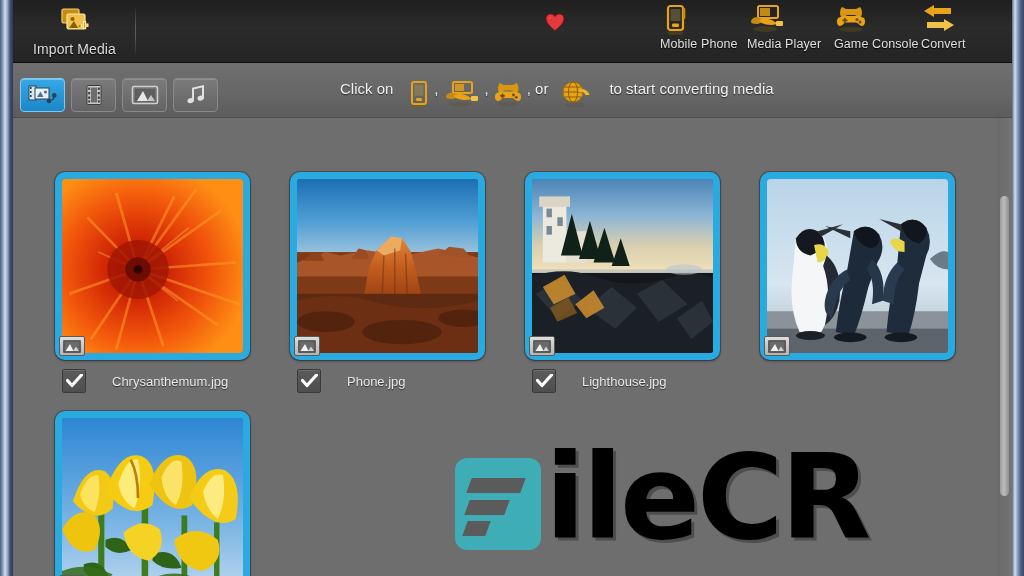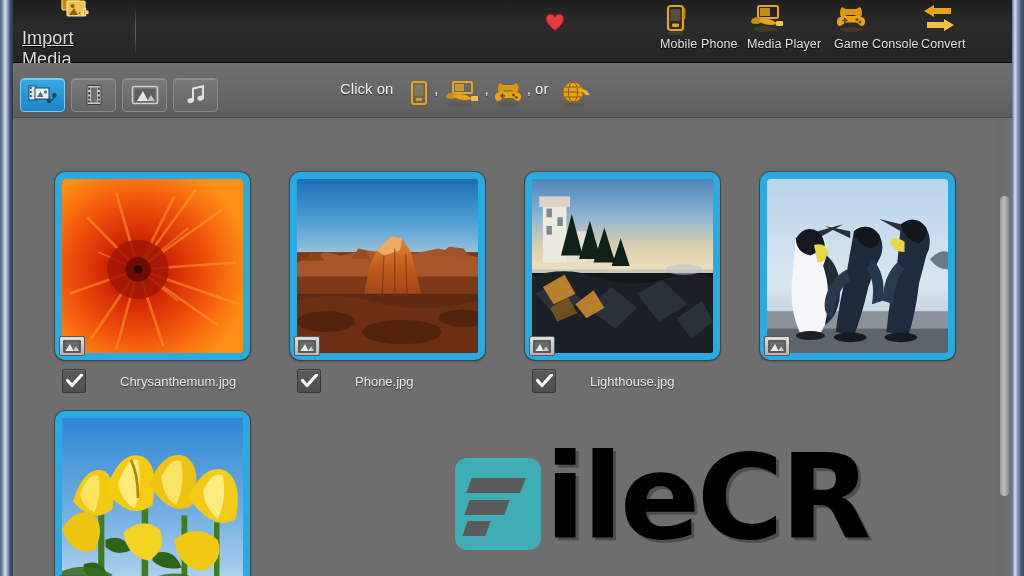"Import Media" #import-media-button .tb-label { font-size: 18px -> 14px; text-decoration: underline -> none }
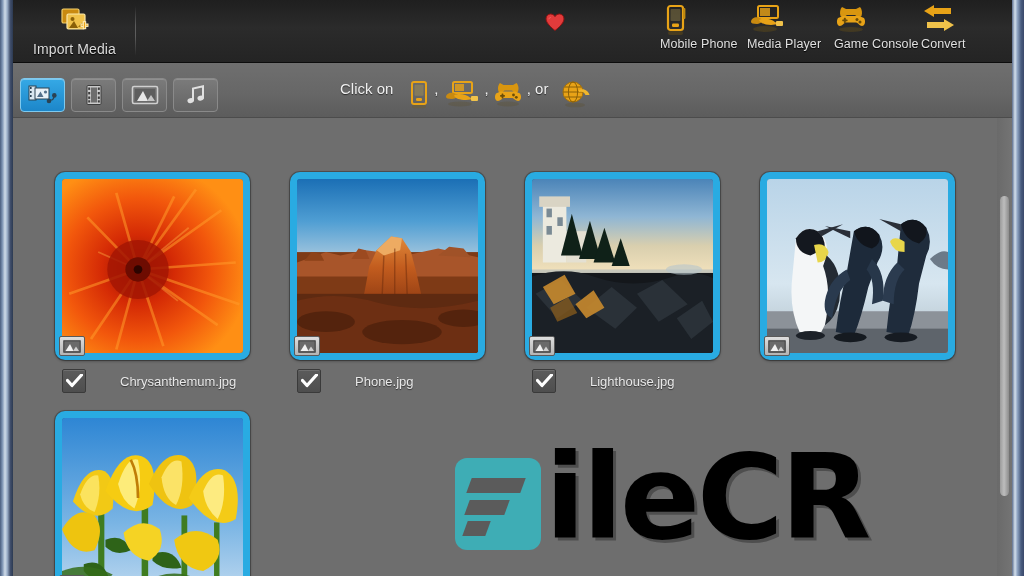"to start converting media" span.hint-text { html: none -> <span>to start converting media</span> }
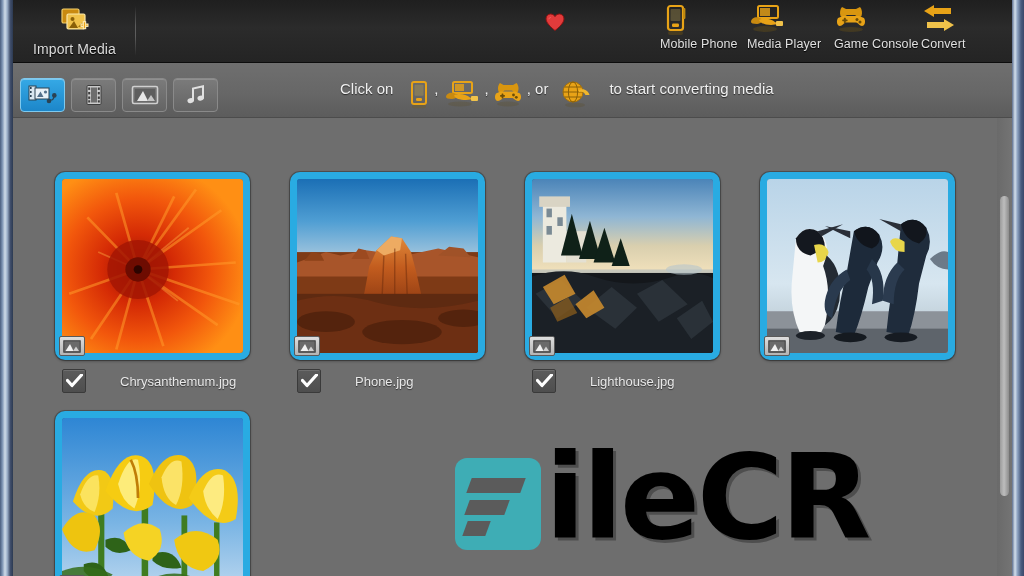"Chrysanthemum.jpg" .media-caption { gap: 12px -> 4px }
